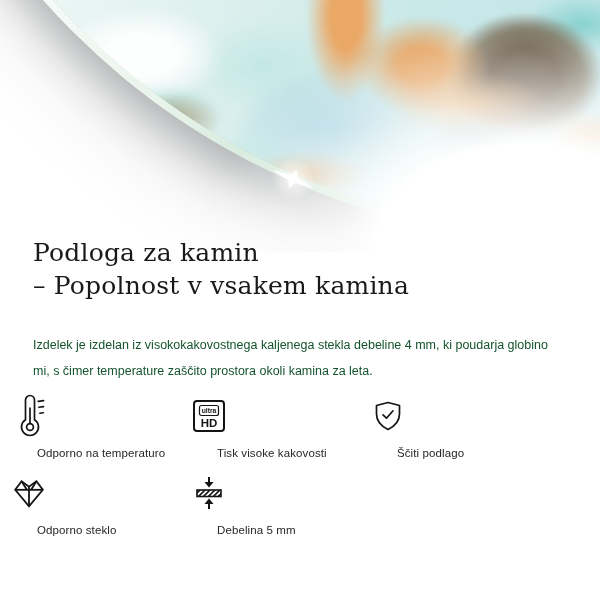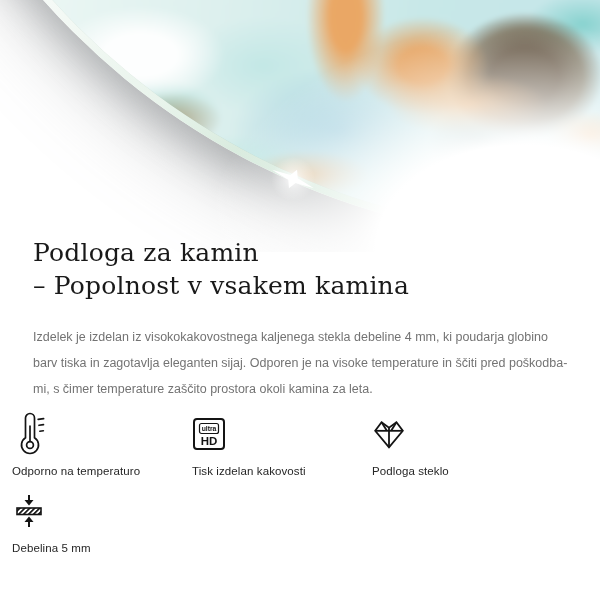"Izdelek je izdelan iz visokokakovostnega" .desc { color: #737373 -> #14532d; margin-top: 22px -> 30px }
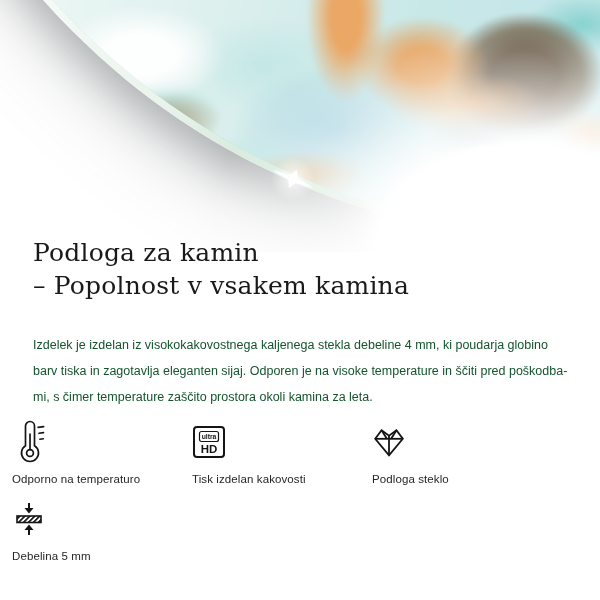"barv tiska in zagotavlja eleganten" div { html: <div>barv tiska in zagotavlja eleganten sijaj. Odporen je na visoke temperature in ščiti pred poškodba-</div> -> none }
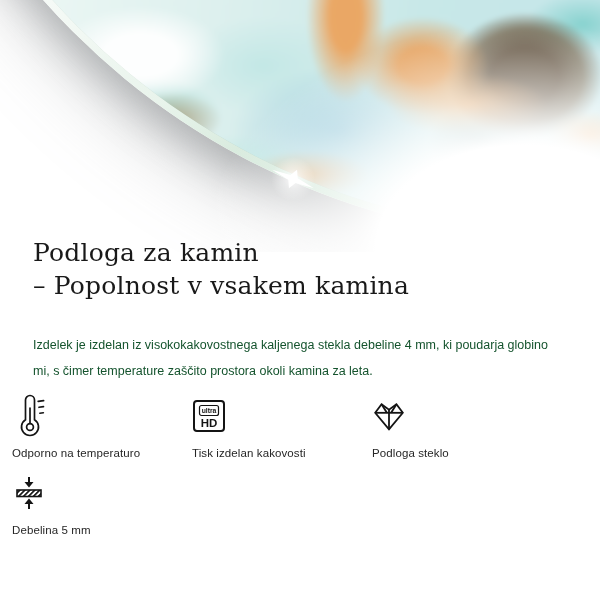"Odporno na temperaturo" .feature-label { margin-left: none -> 25px }
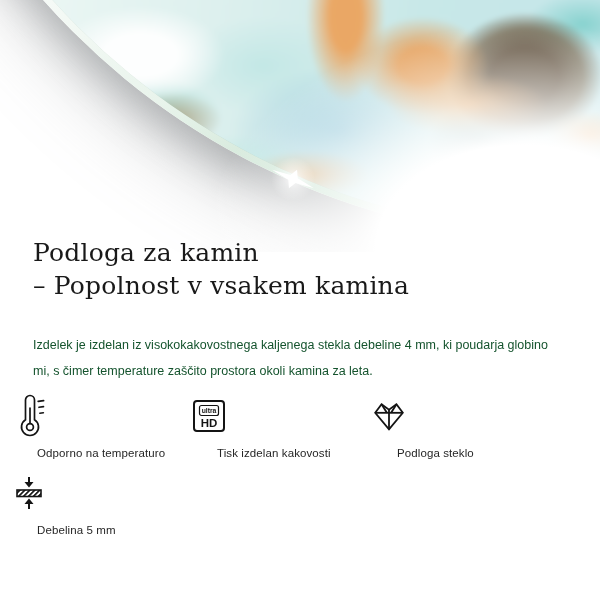"Tisk izdelan kakovosti" span.feature-label { text: izdelan -> visoke }
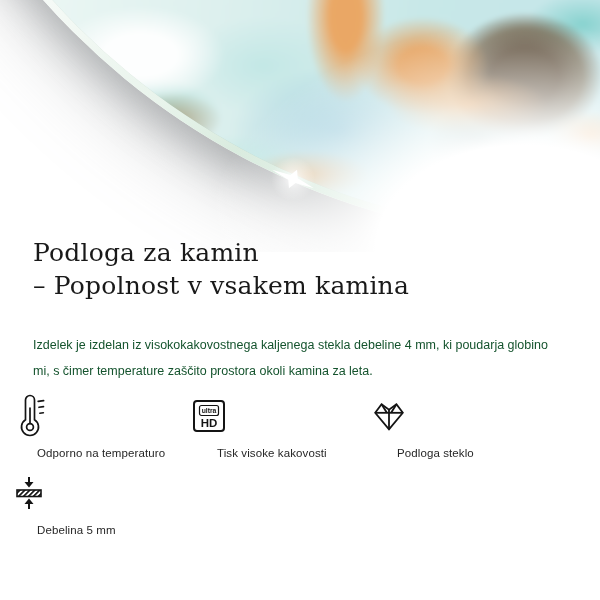"Ščiti podlago" div.feature { html: none -> <div> <div> <svg> <path></path> <path></path> </svg> </div> <span>Ščiti podlago</span> </div> }
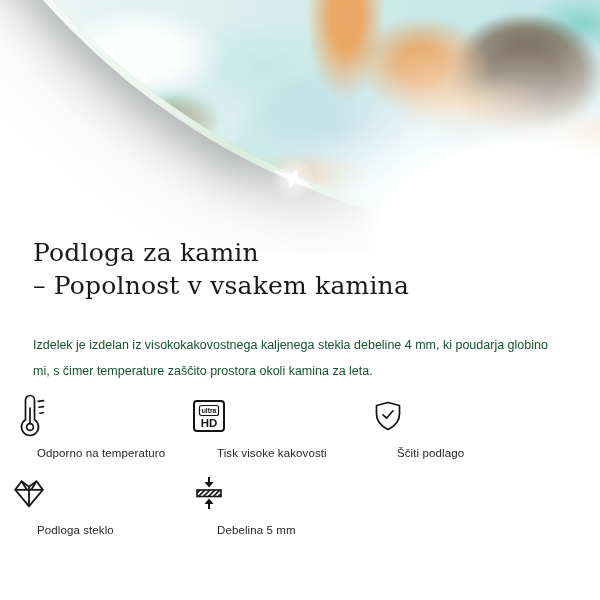"Podloga steklo" span.feature-label { text: Podloga -> Odporno }
